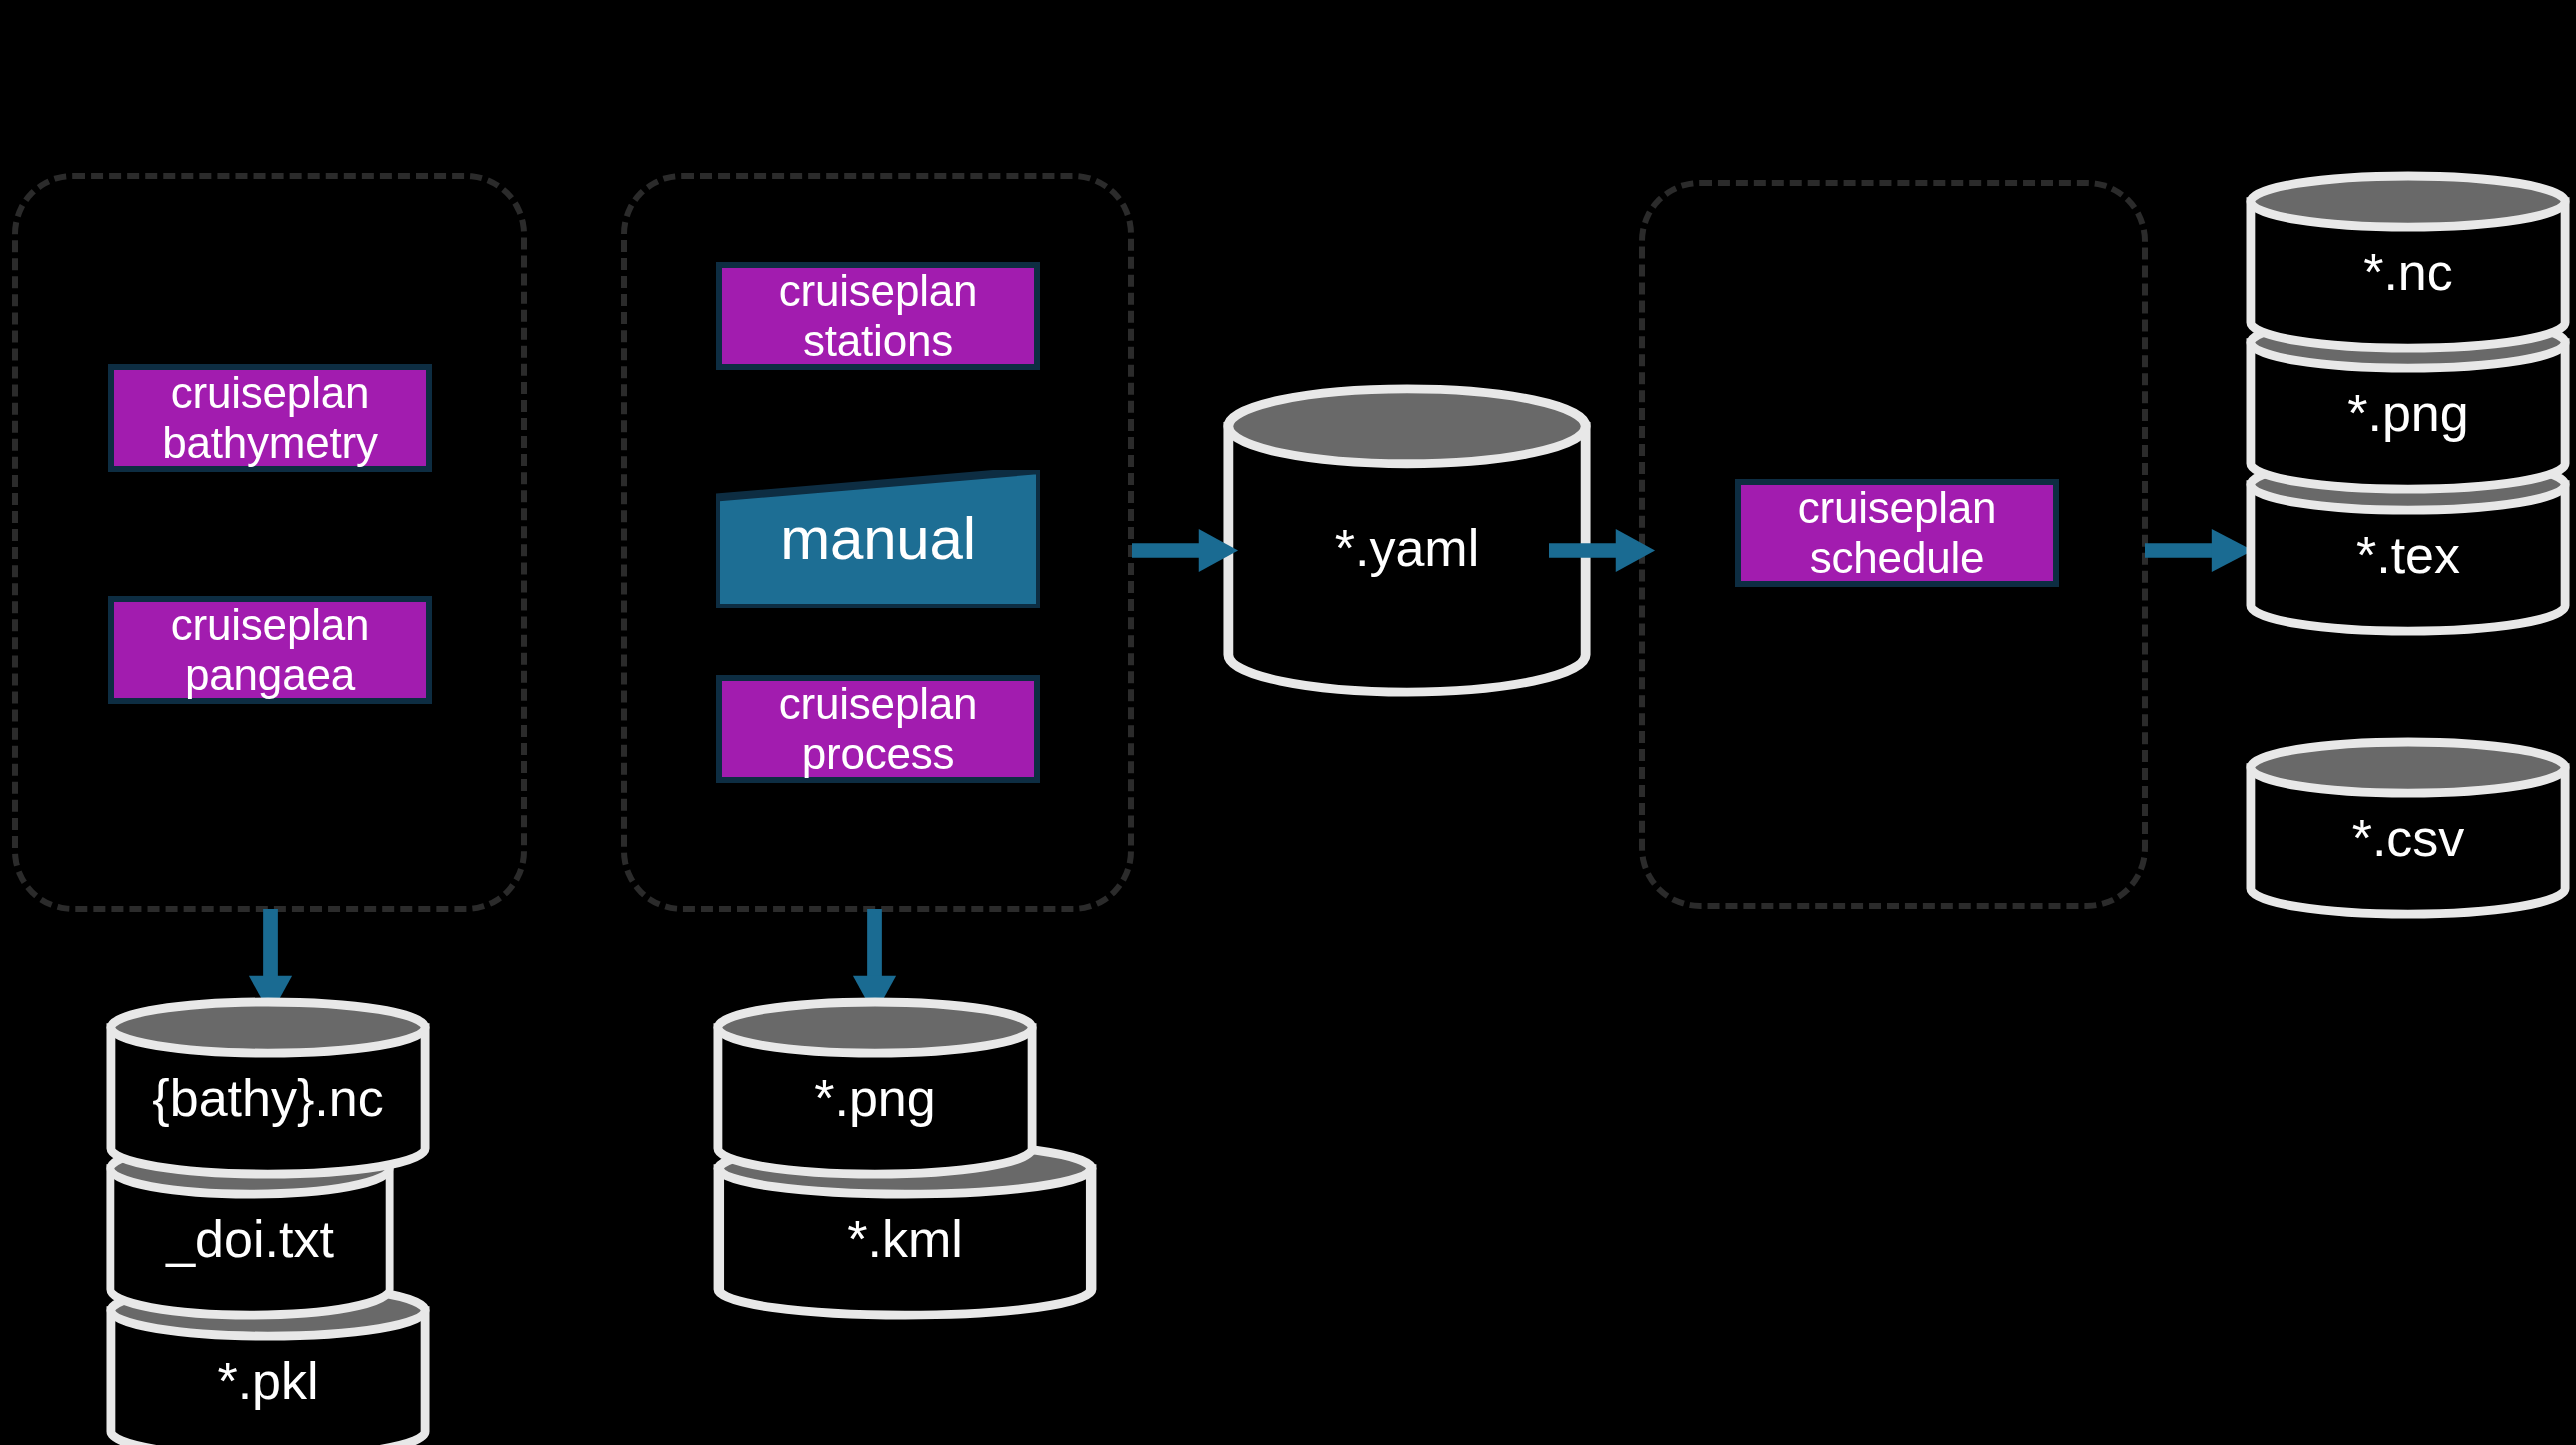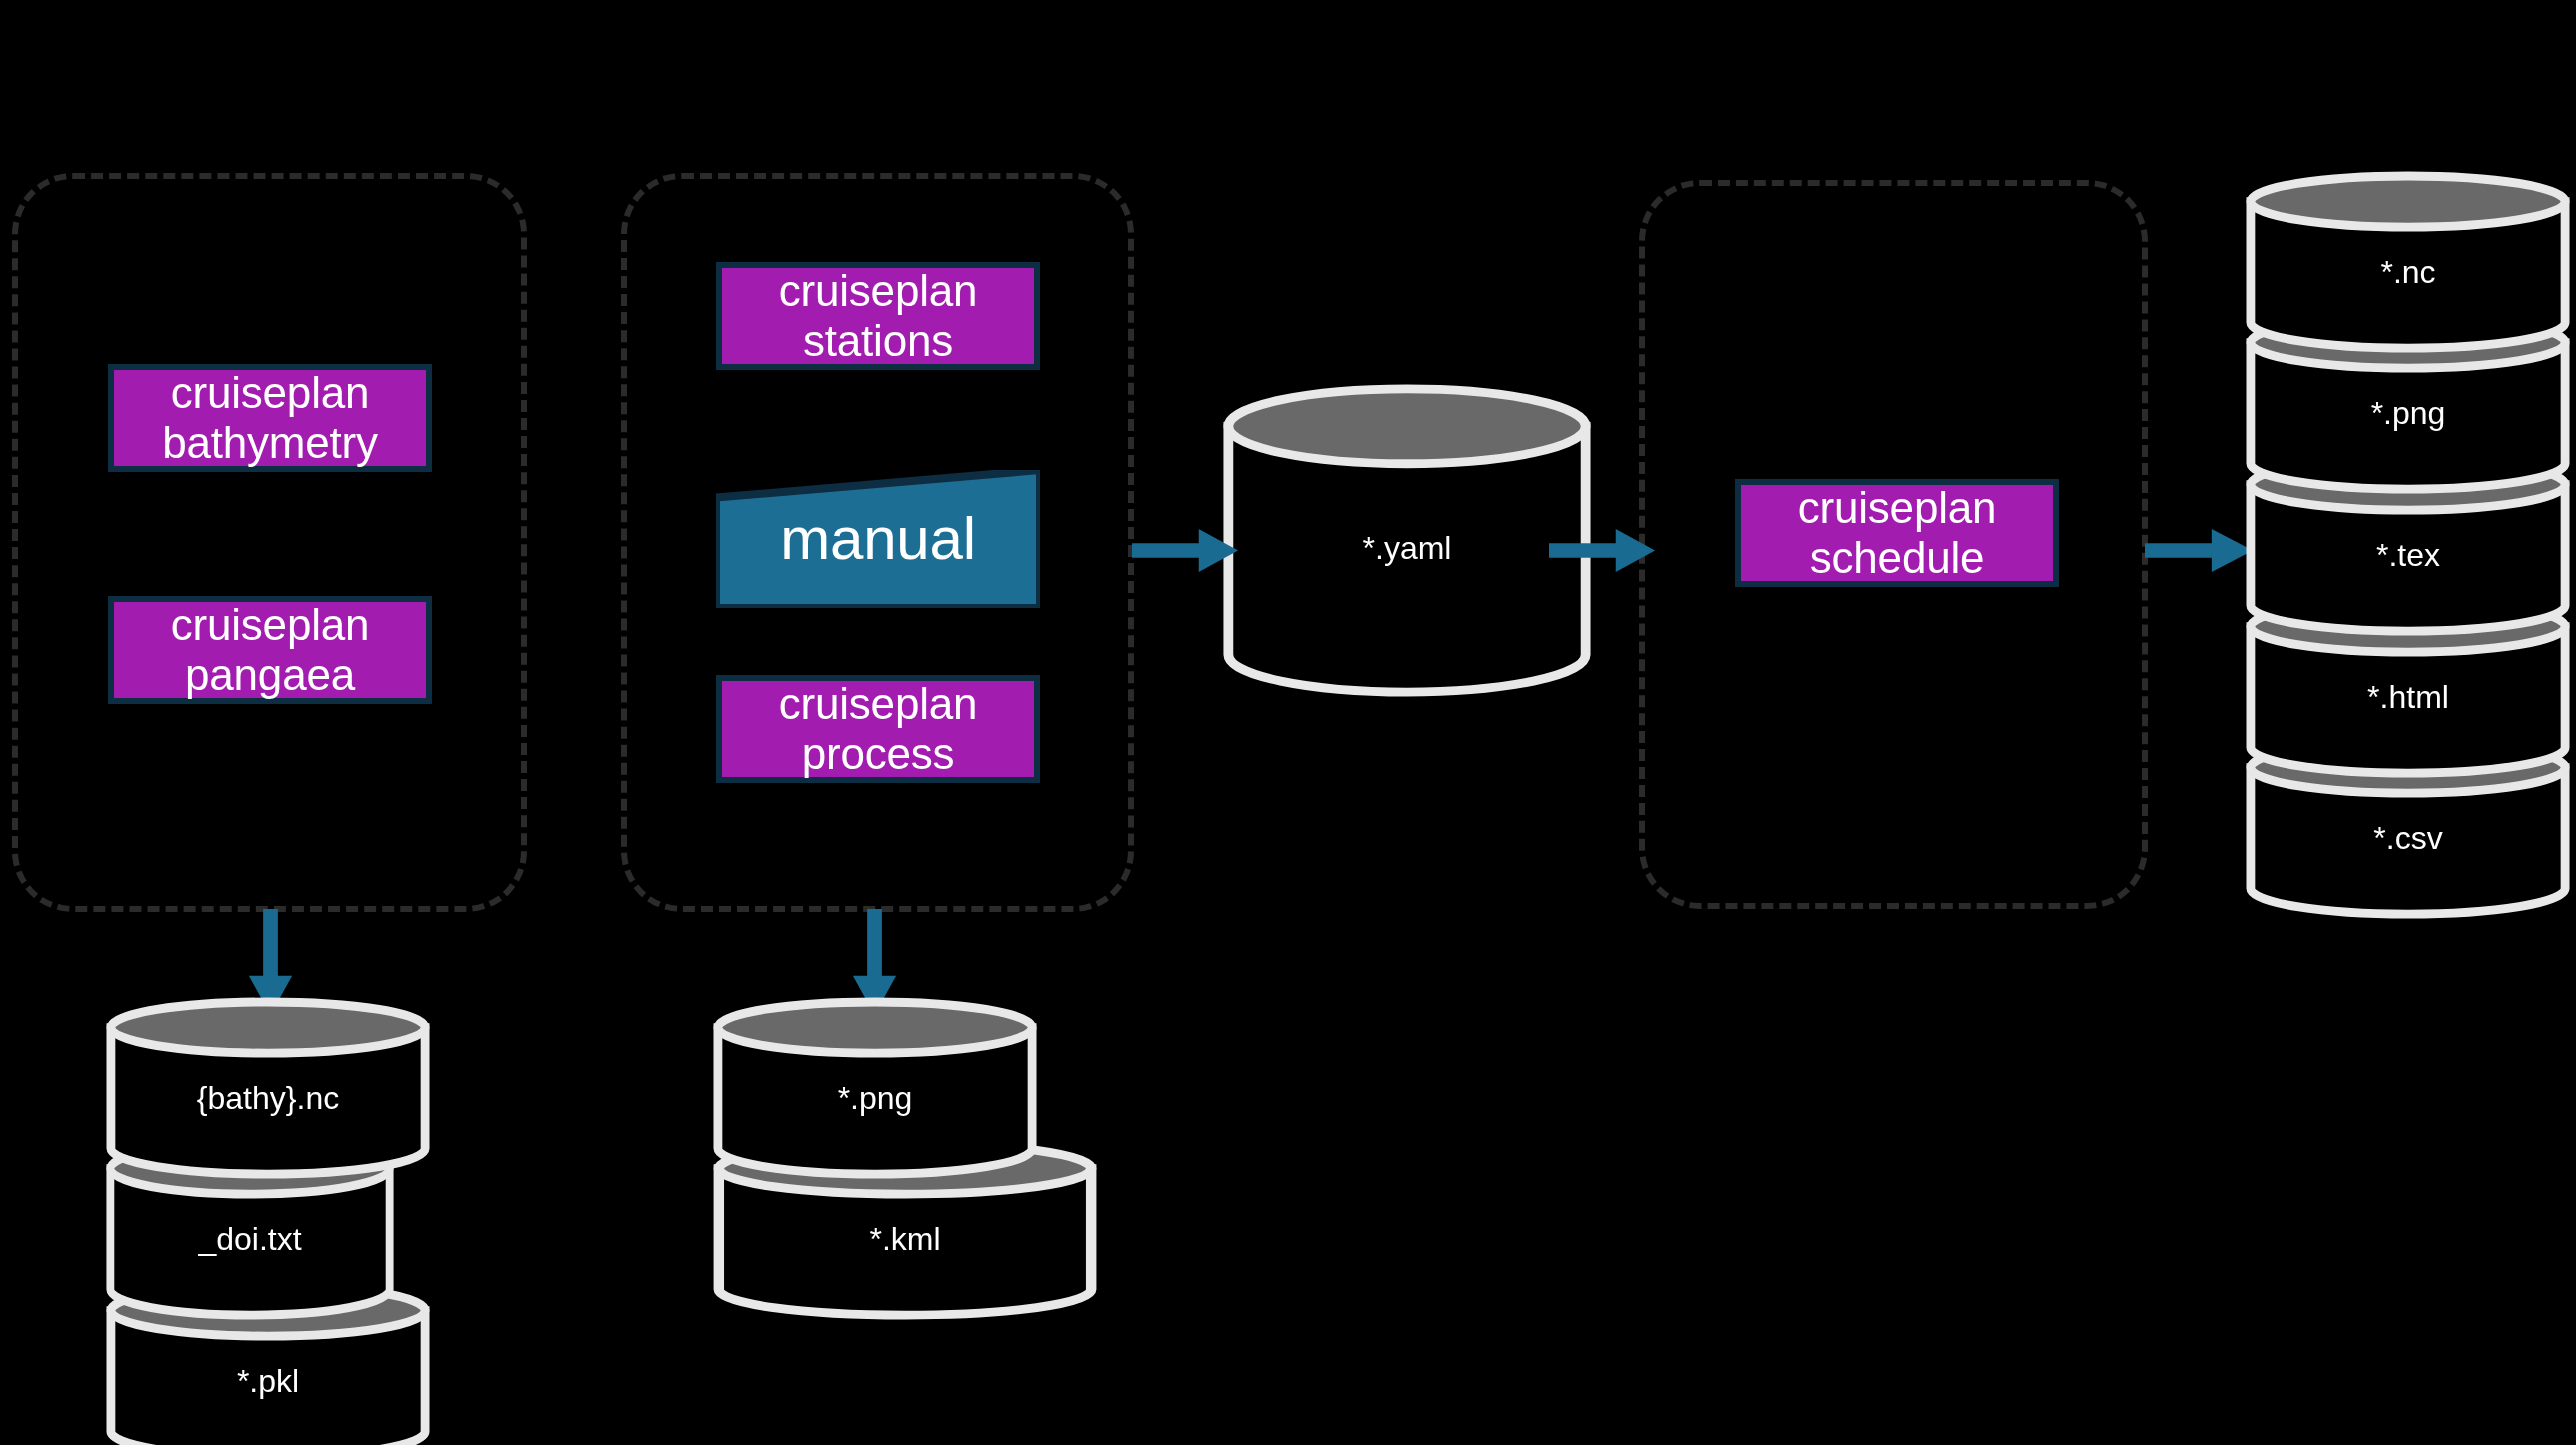"*.nc" .cyl .cyl-label { font-size: 32px -> 52px }
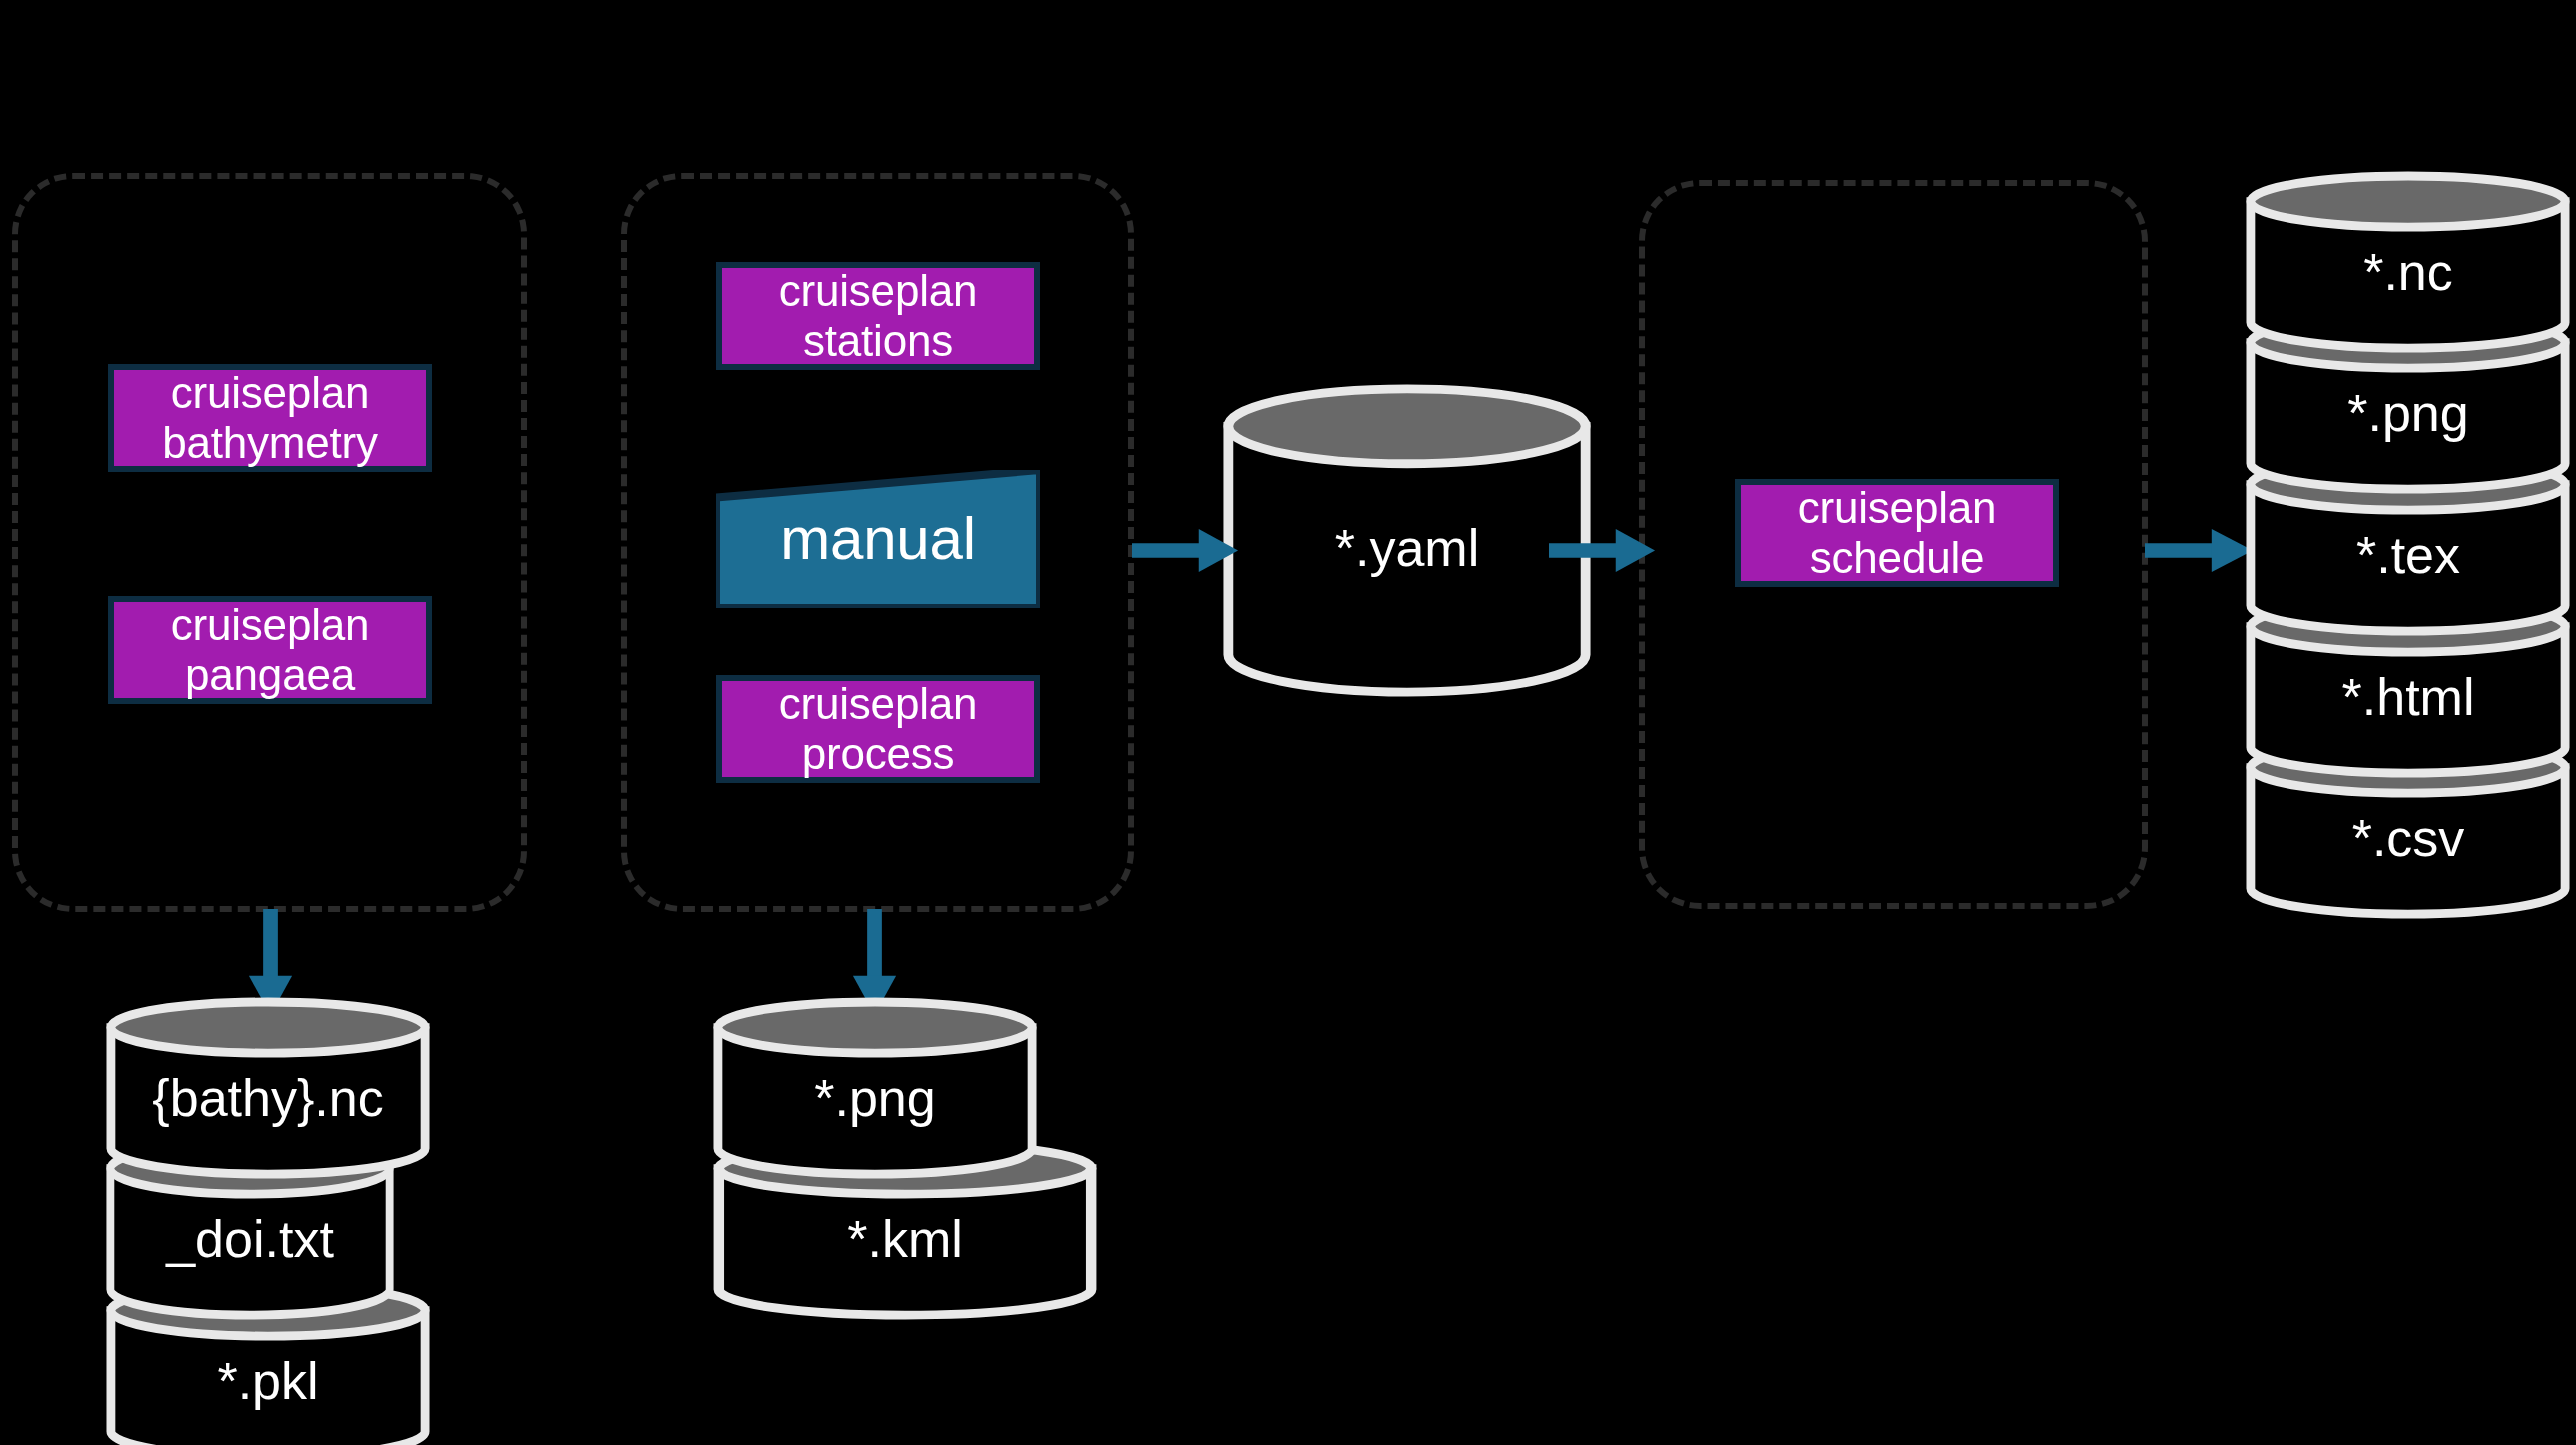"*.html" div.cyl { html: <div> <svg> <path></path> <ellipse></ellipse> </svg> <span>*.html</span> </div> -> none }
